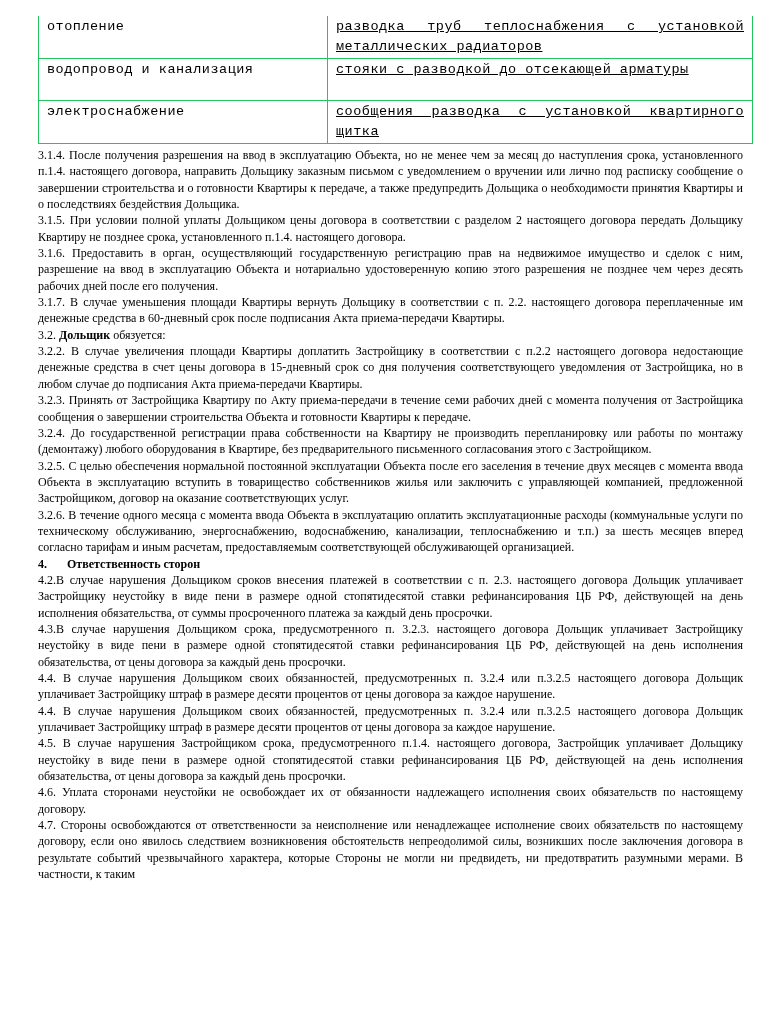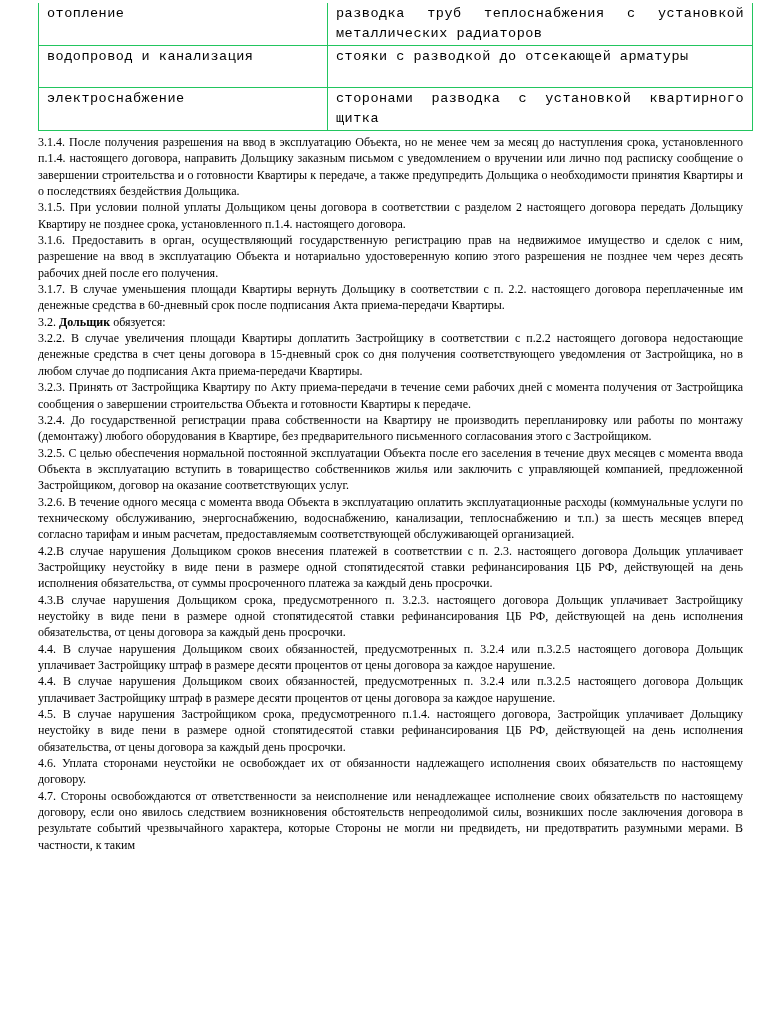"отопление" .content { padding: 3px 37px 0 38px -> 16px 37px 0 38px }
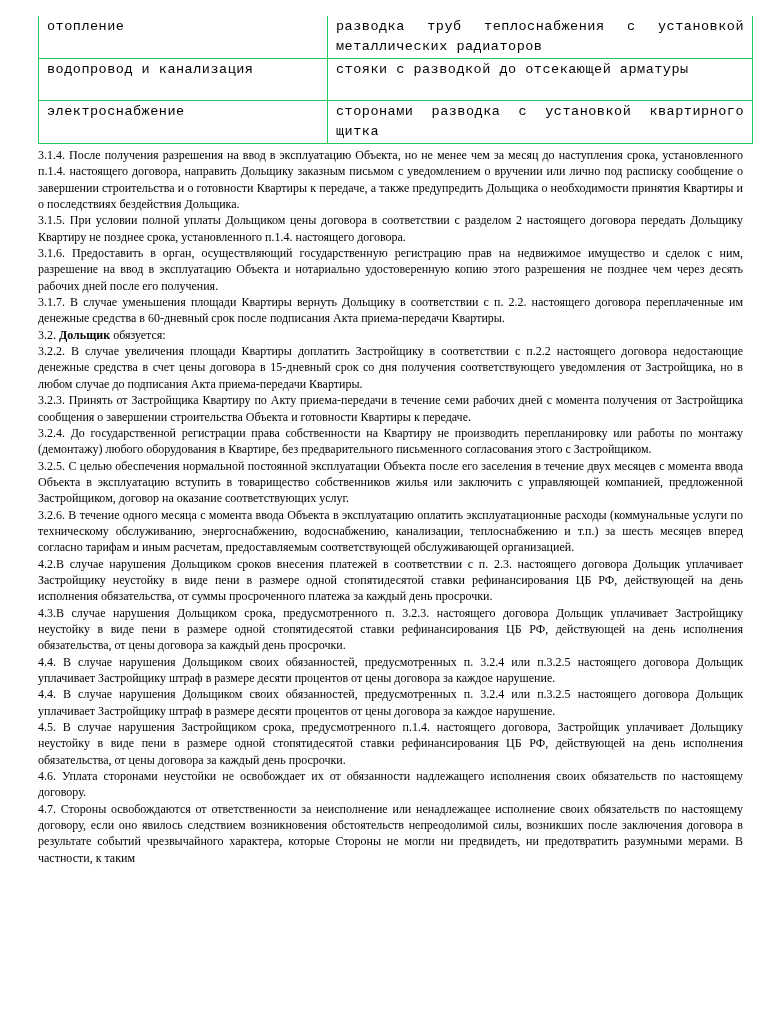"разводка труб теплоснабжения с" td.desc-col { text-decoration: none -> underline }
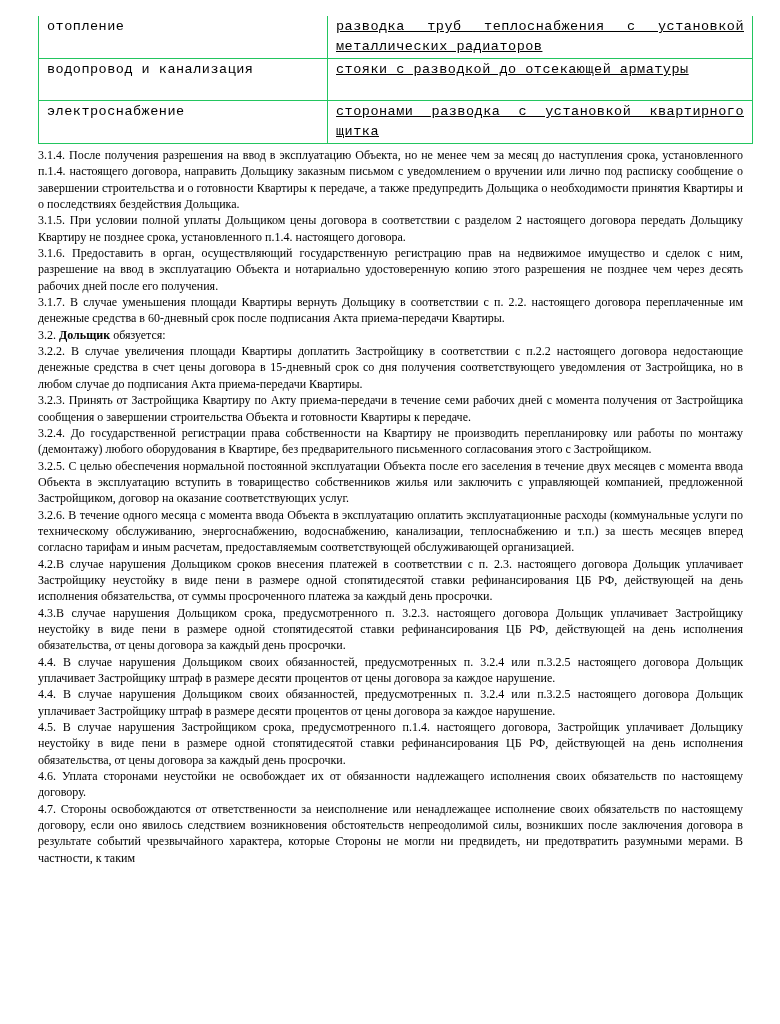"сторонами разводка с установкой" td.desc-col { text: сторонами -> сообщения }
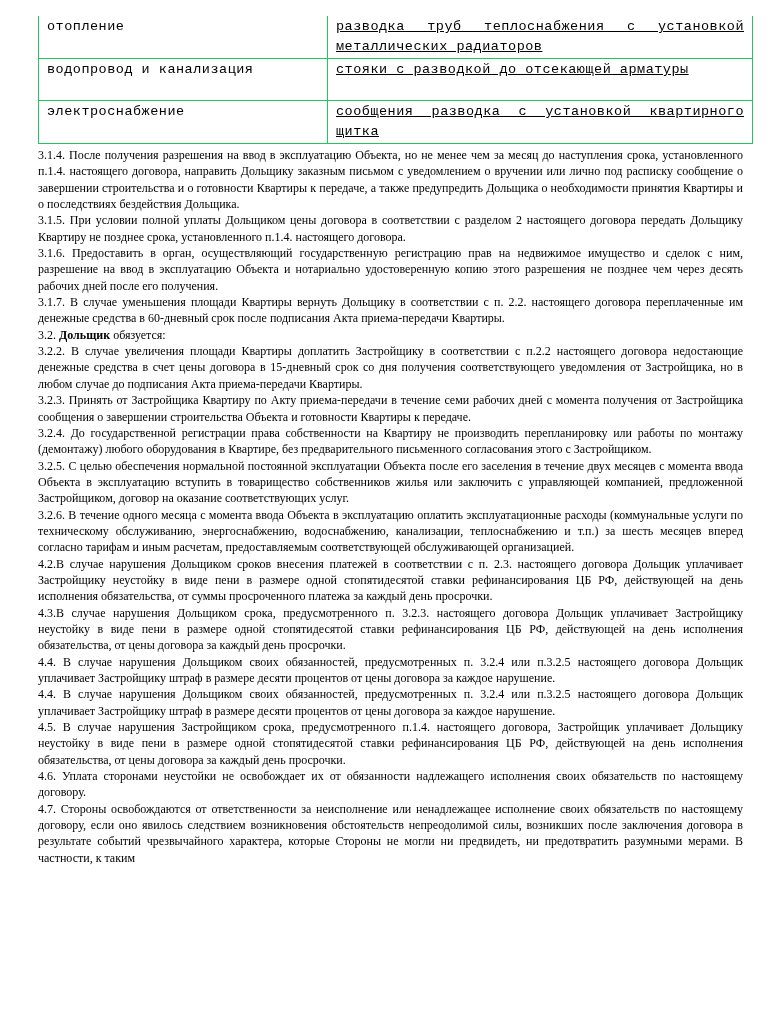"4. Ответственность сторон" p.para { html: none -> <p><span>4.</span><span>Ответственность сторон</span></p> }
